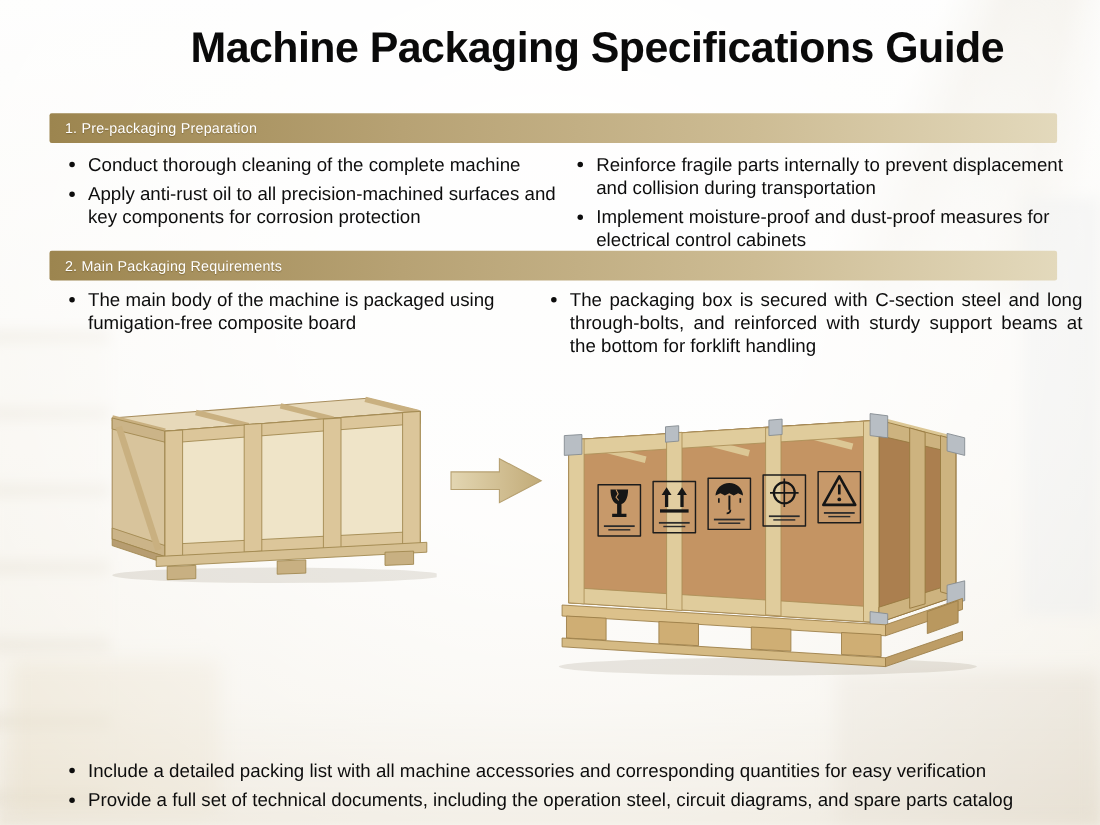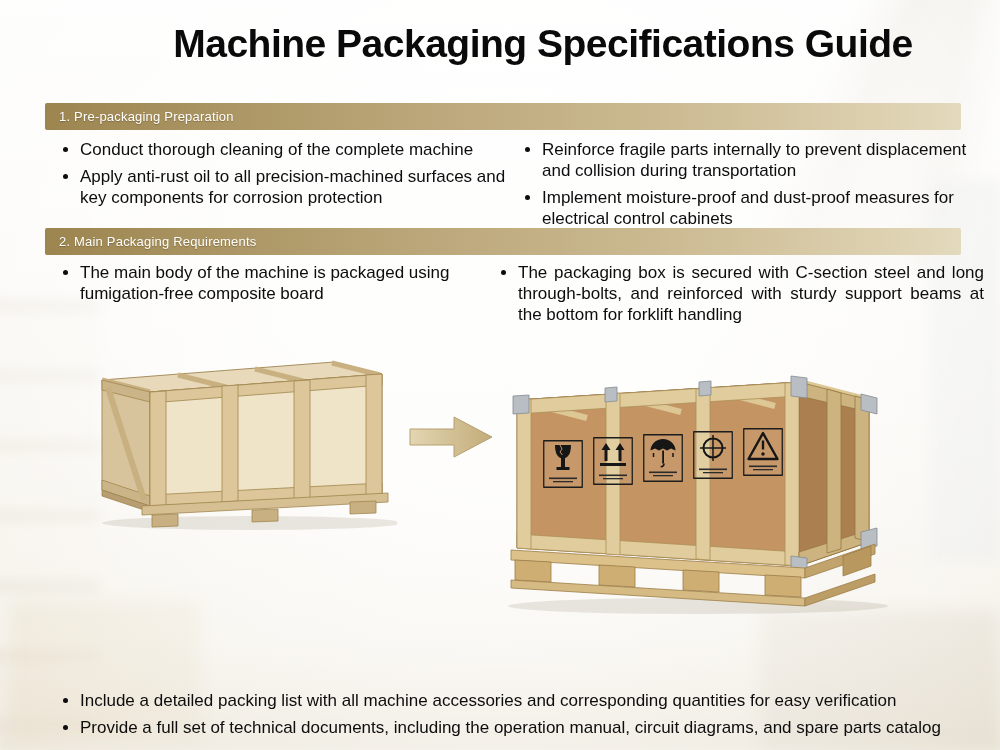"Provide a full set of" li { text: manual -> steel }
